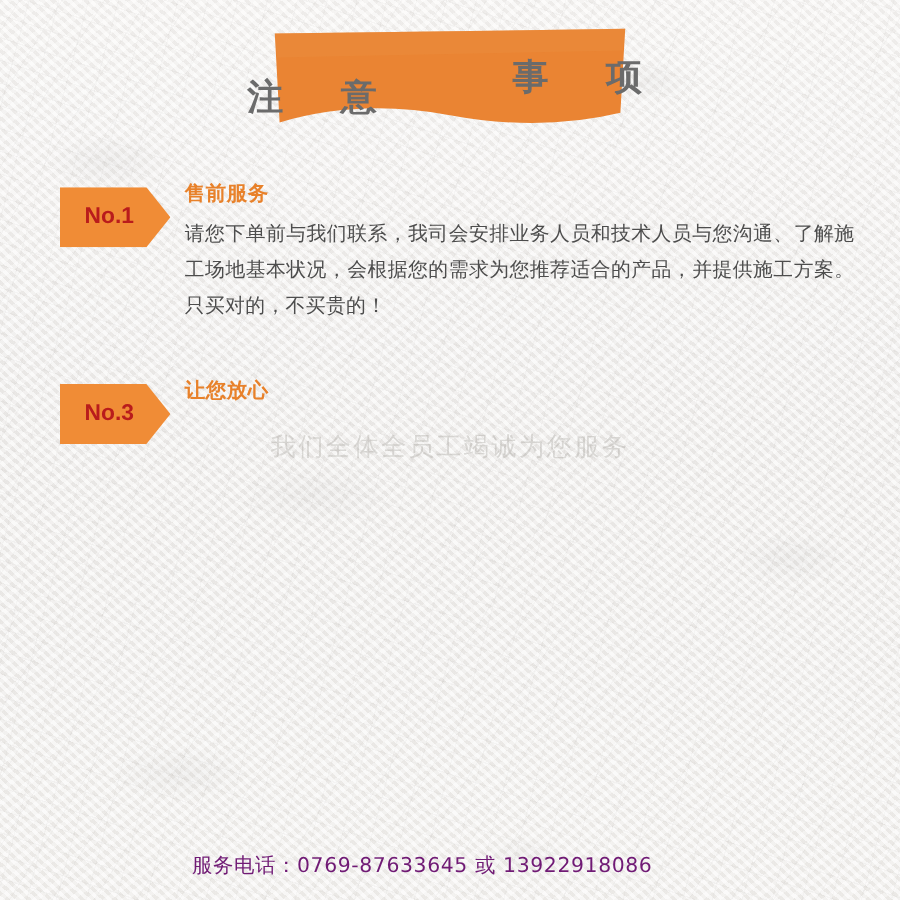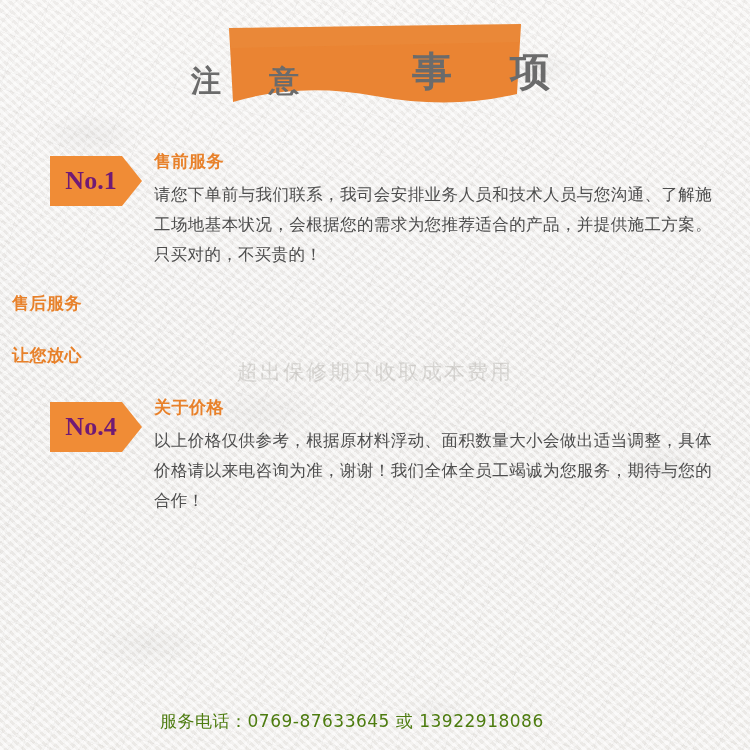"事 项" .banner-text .t2 { font-size: 40px -> 30px }
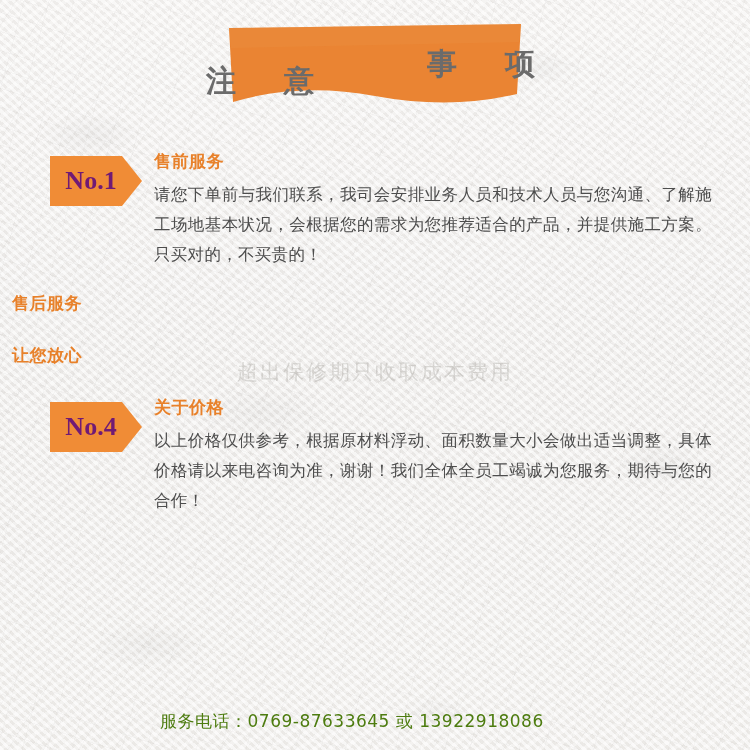"No.1" .tag-label { color: #701a75 -> #b91c1c; font-family: Liberation Serif, serif -> Liberation Sans, sans-serif; font-size: 26px -> 19px }
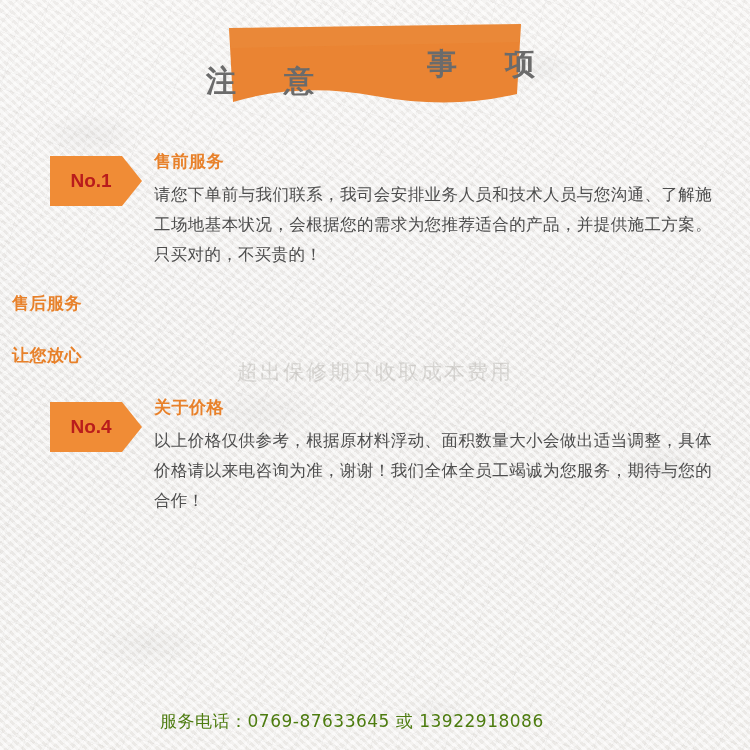"售后服务" h3.item-title { html: <h3>售后服务</h3> -> none }
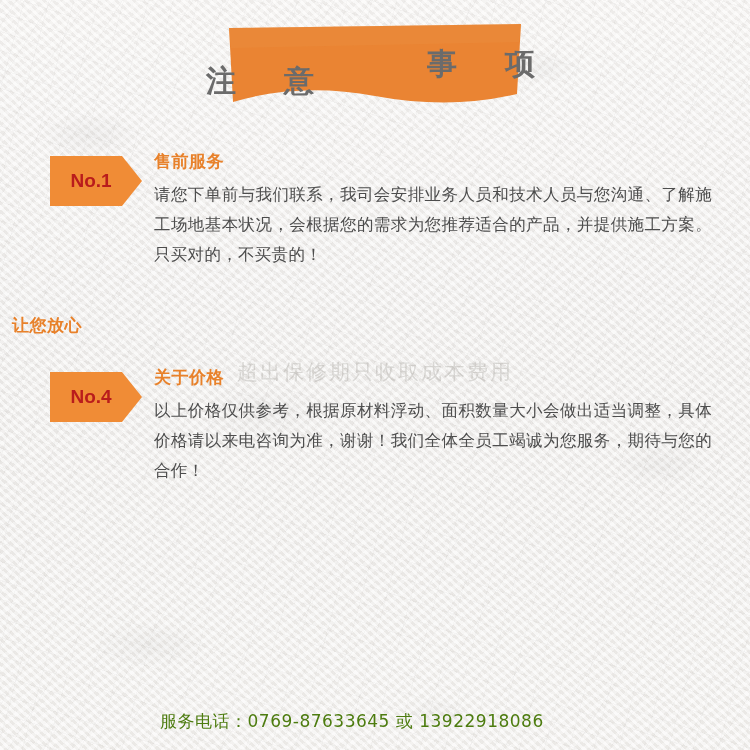"No.3" div.tag { html: none -> <div> <svg> <path></path> </svg> <div>No.3</div> </div> }
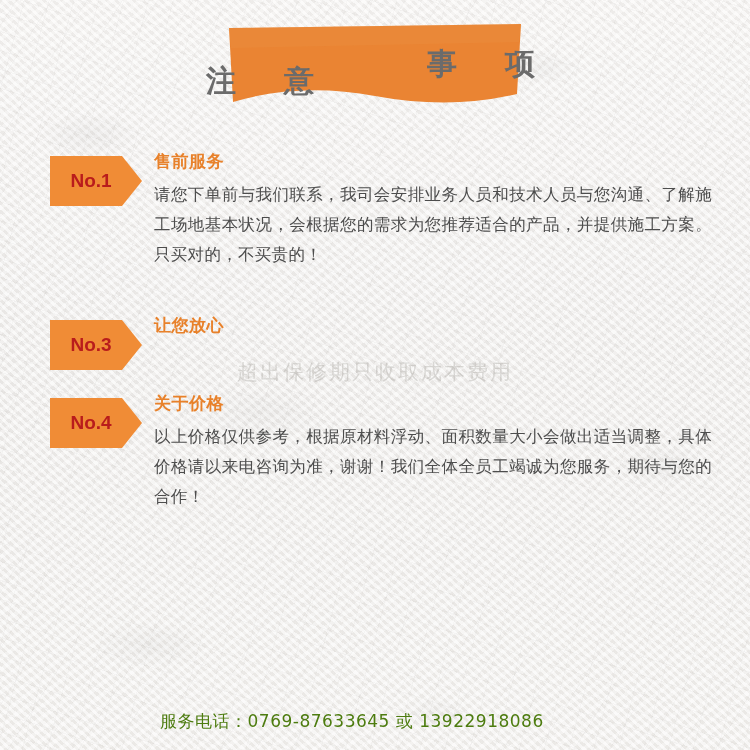"超出保修期只收取成本费用" div.watermark { text: 超出保修期只收取成本费用 -> 我们全体全员工竭诚为您服务 }
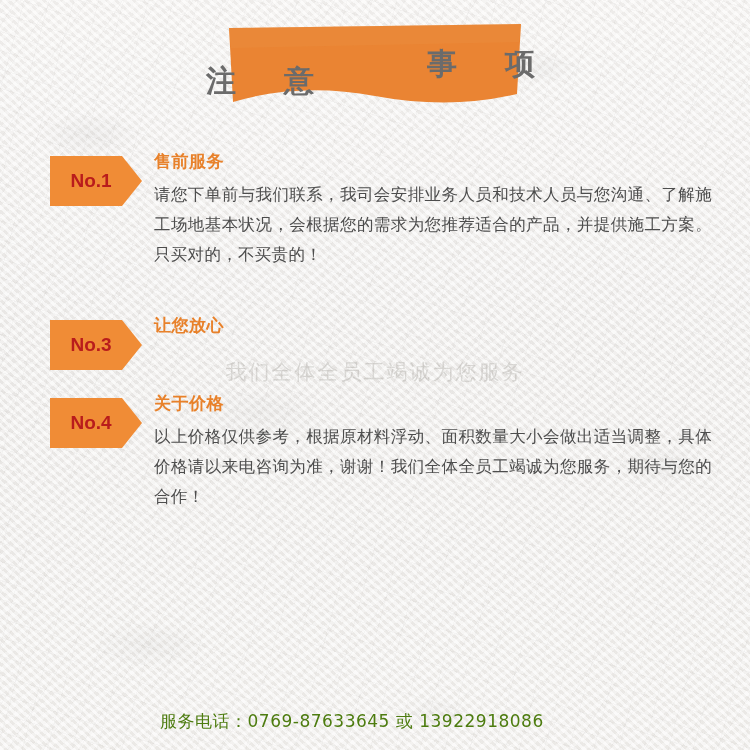"关于价格" div.body-col { html: <div> <h3>关于价格</h3> <p>以上价格仅供参考，根据原材料浮动、面积数量大小会做出适当调整，具体价格请以来电咨询为准，谢谢！我们全体全员工竭诚为您服务，期待与您的合作！</p> </div> -> none }
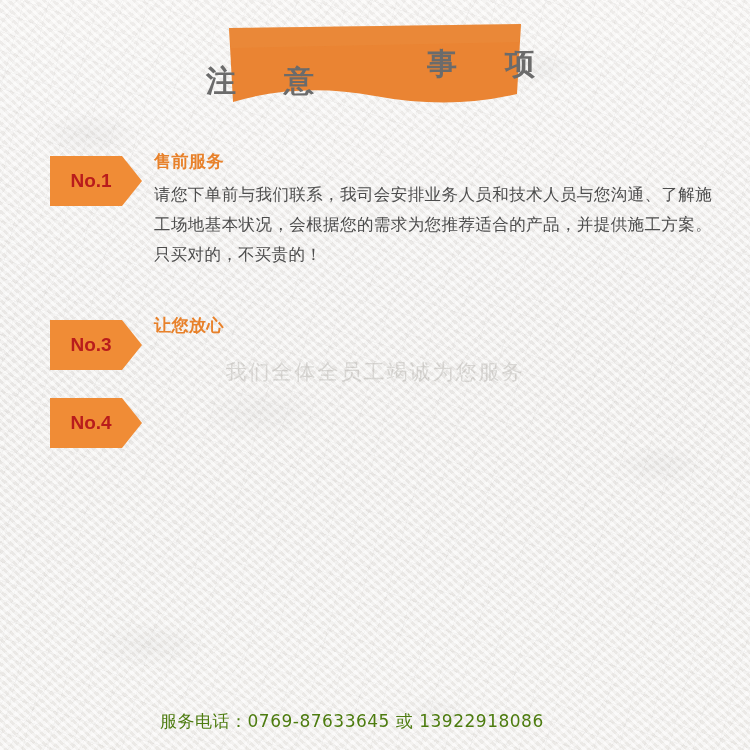"No.4" div.tag { html: <div> <svg> <path></path> </svg> <div>No.4</div> </div> -> none }
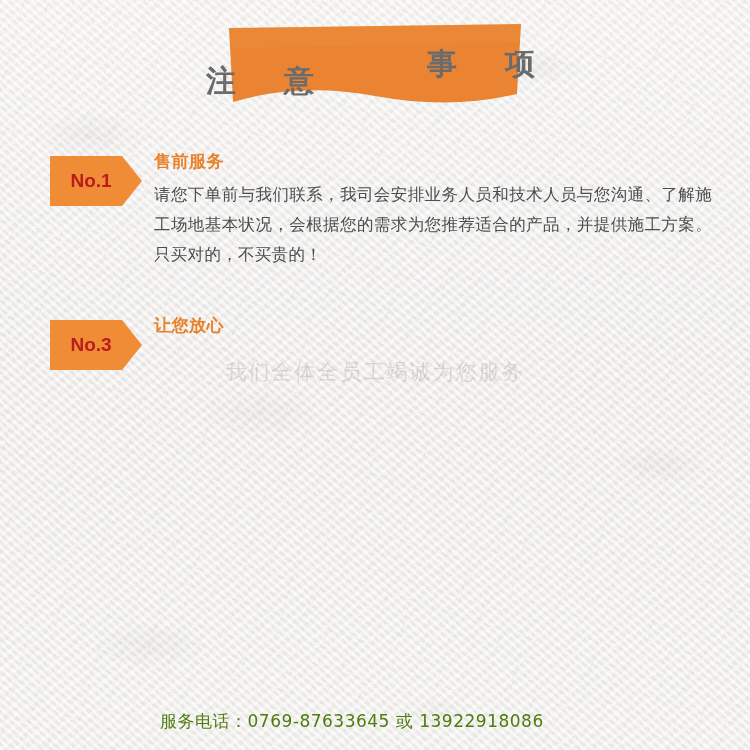"服务电话：0769-87633645 或 13922918086" .footer { color: #4d7c0f -> #701a75 }
